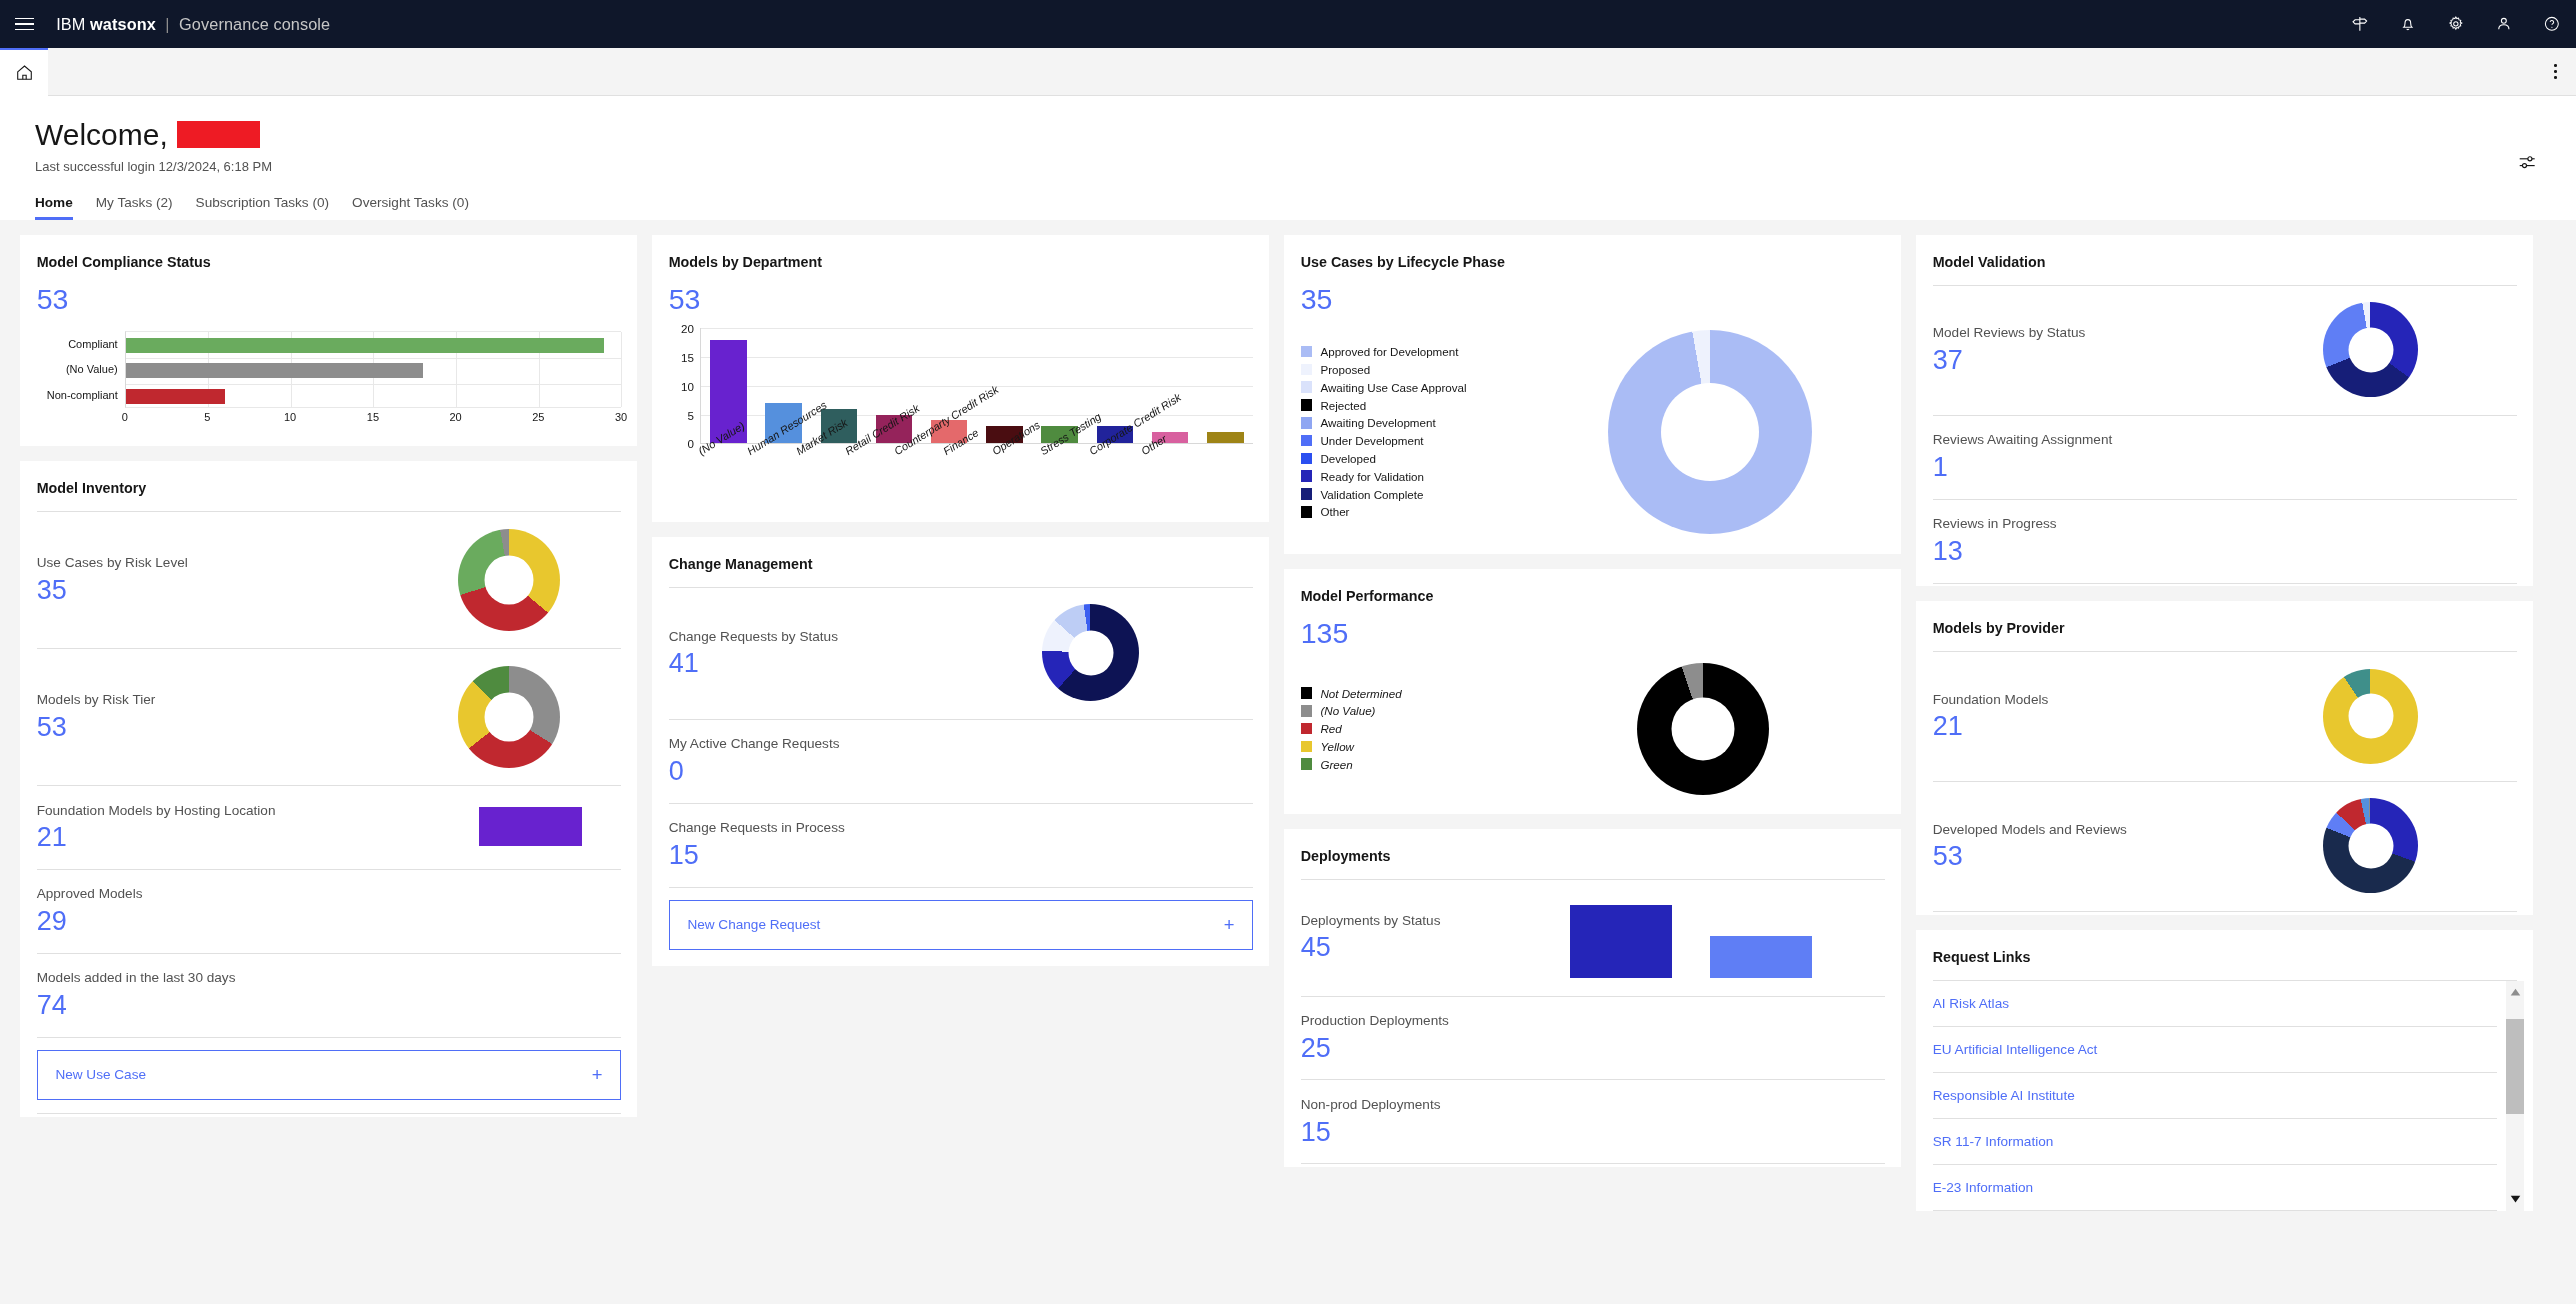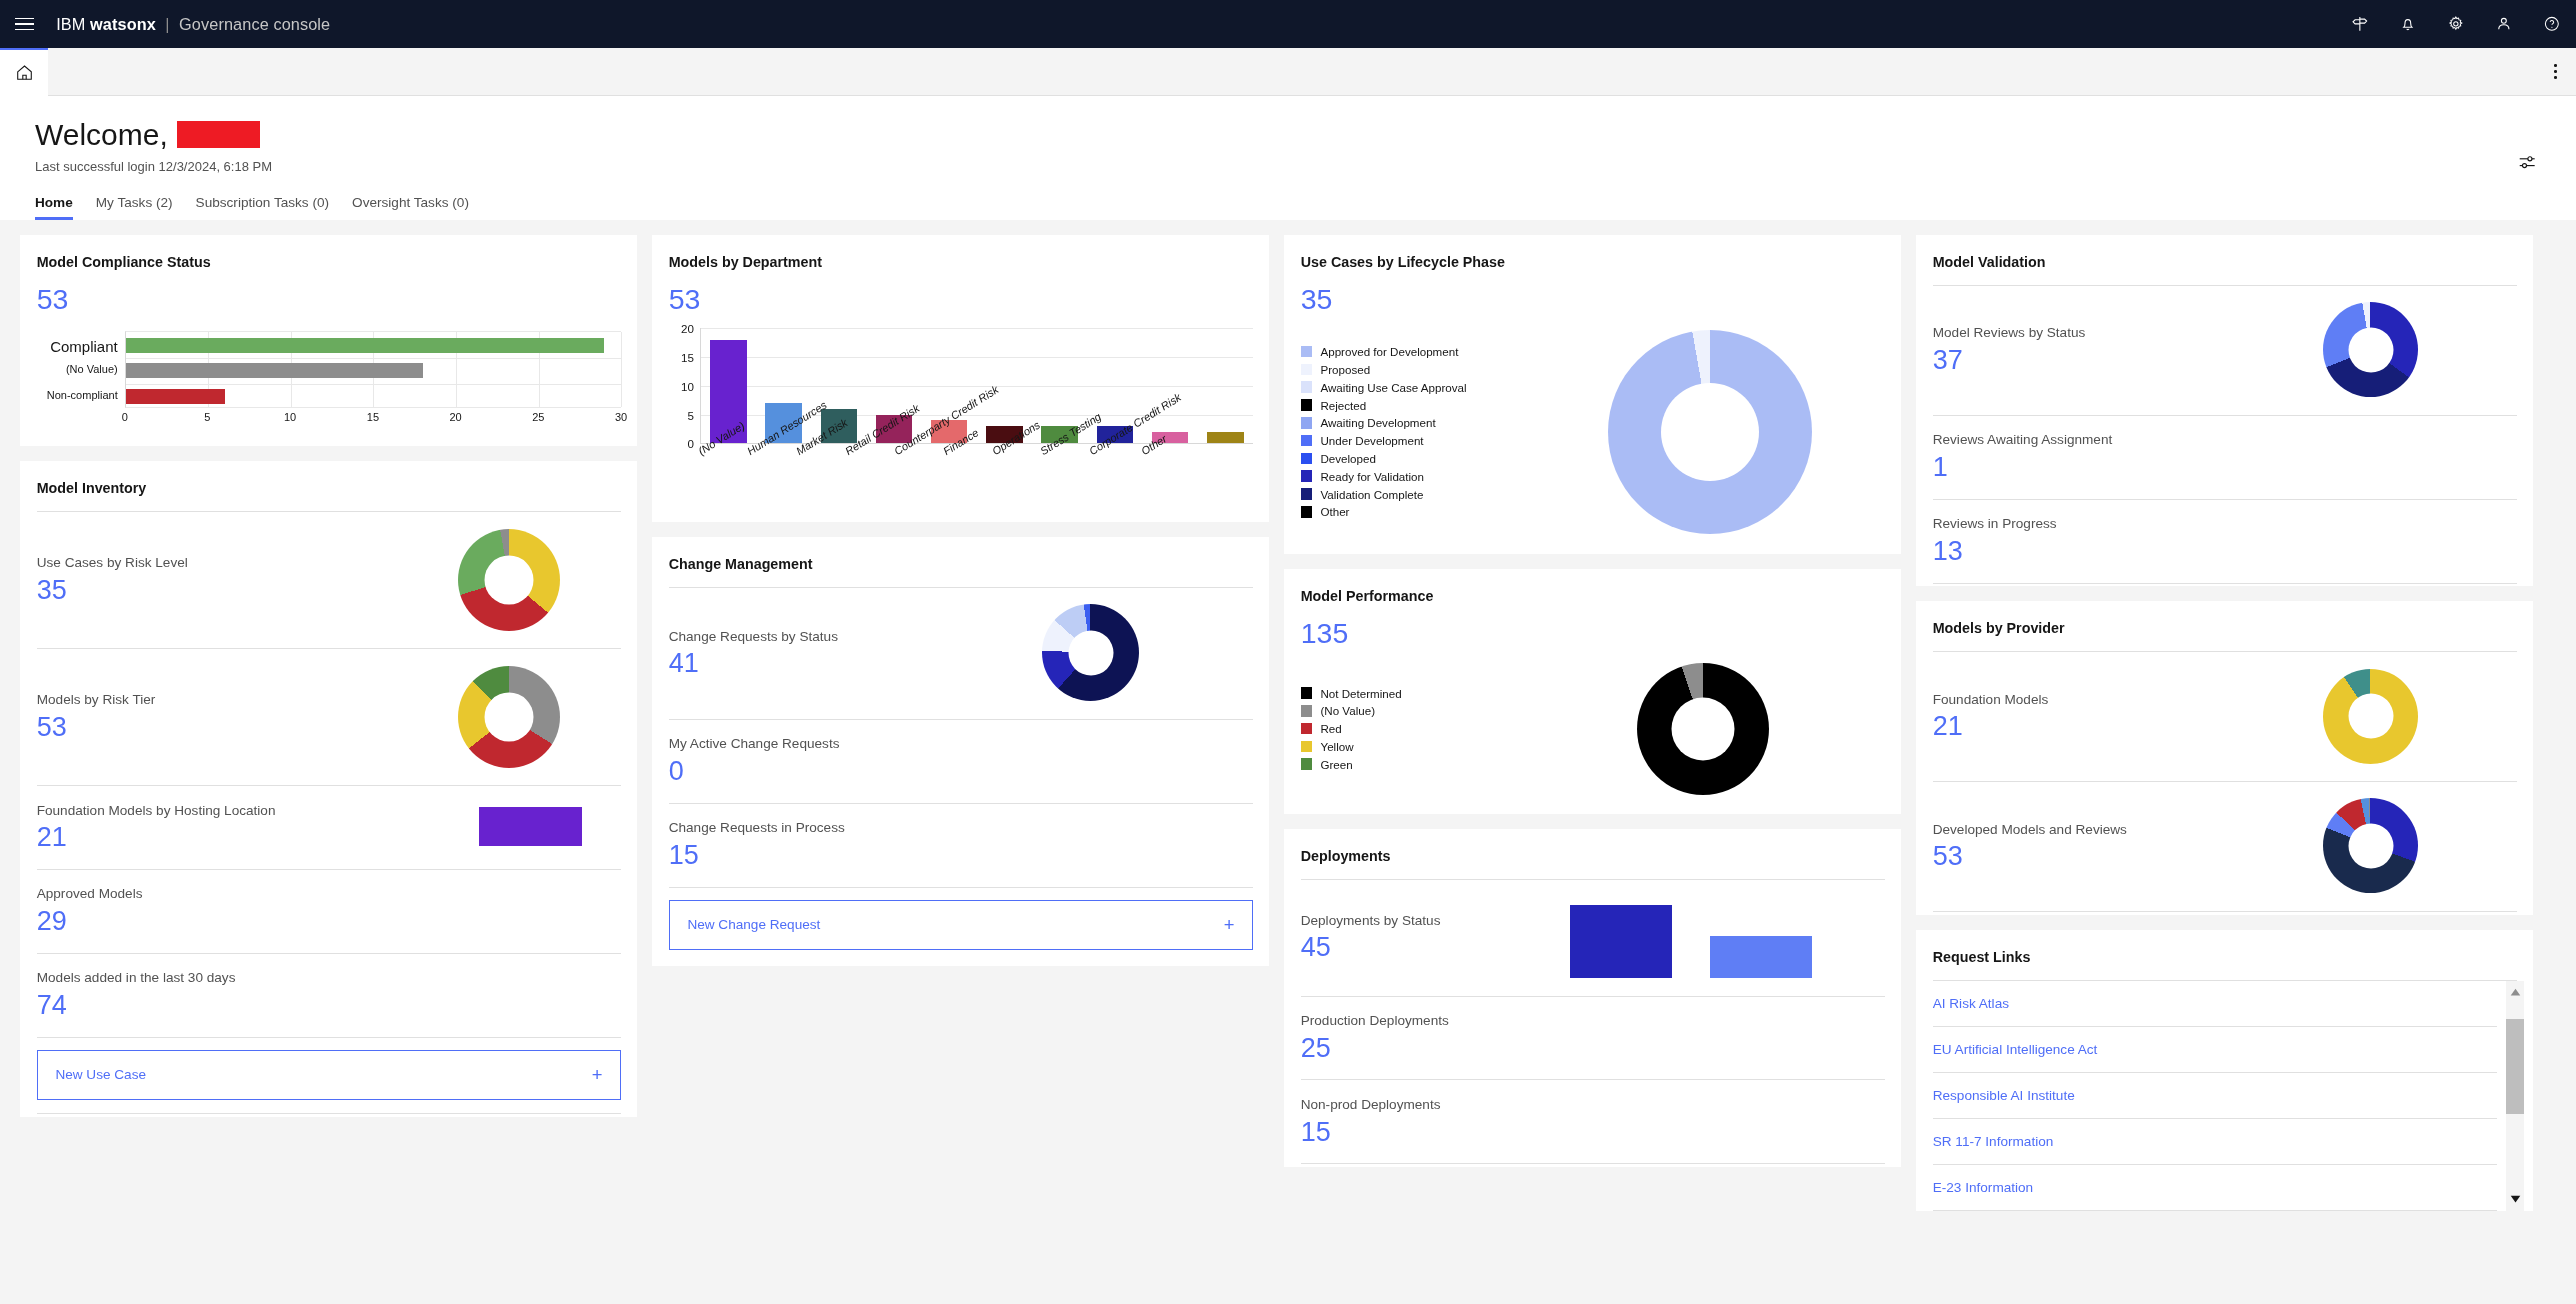"Compliant" div { font-size: 15px -> 11px }
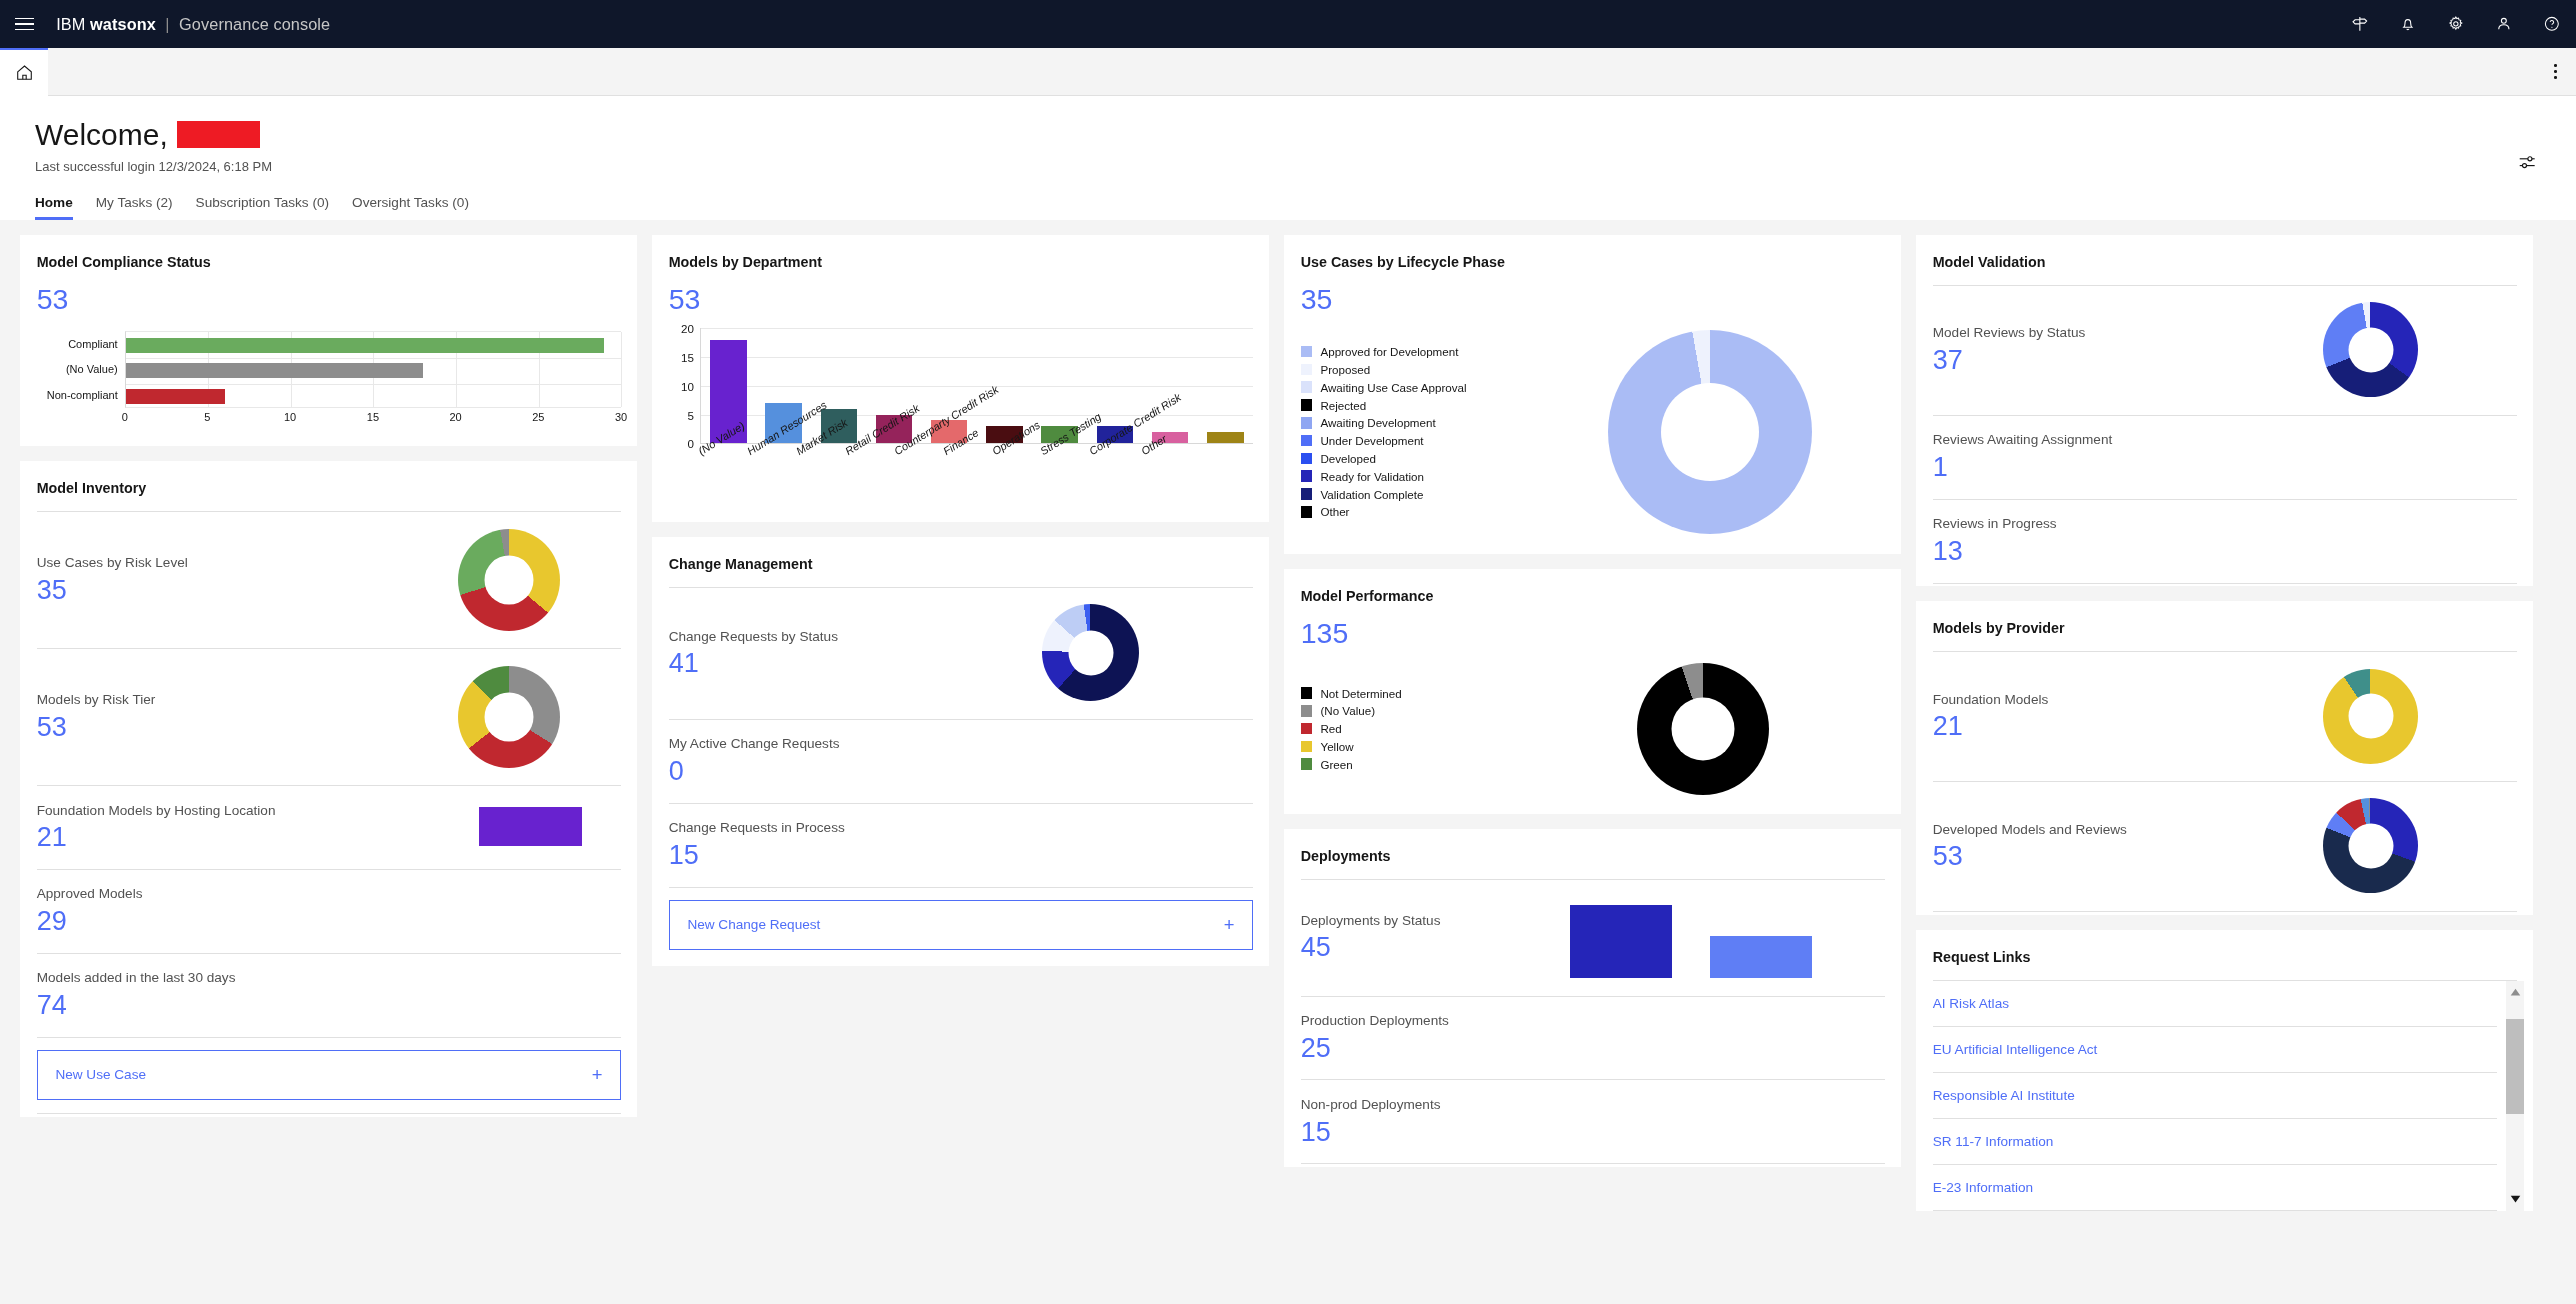"Not Determined" div.row-flex { font-style: none -> italic }
